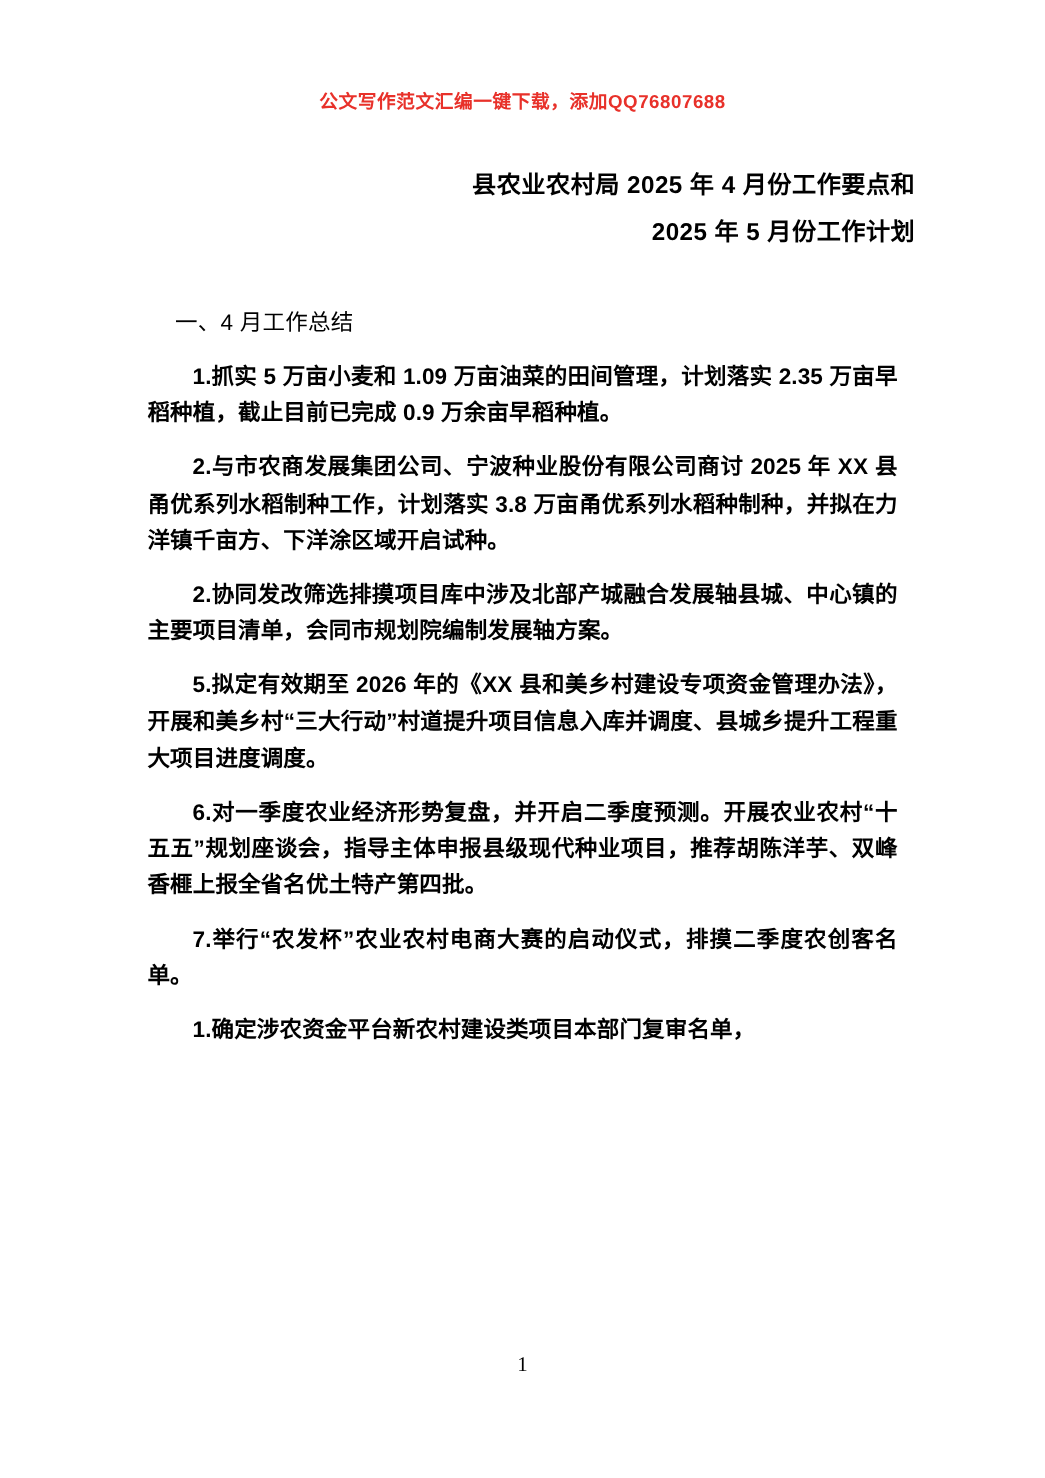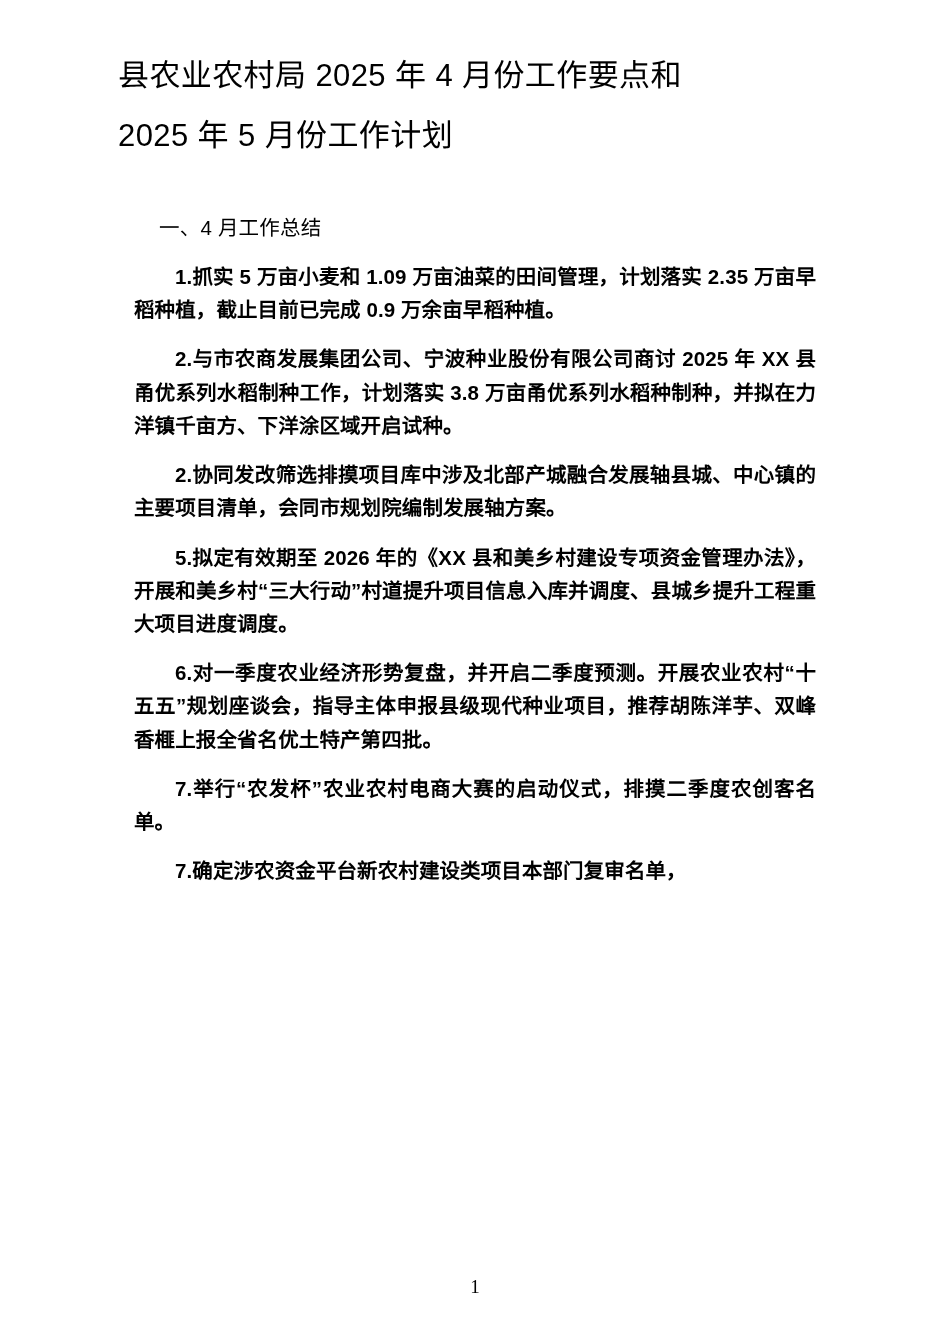"公文写作范文汇编一键下载，添加QQ76807688" div.watermark { html: none -> <div>公文写作范文汇编一键下载，添加QQ76807688</div> }
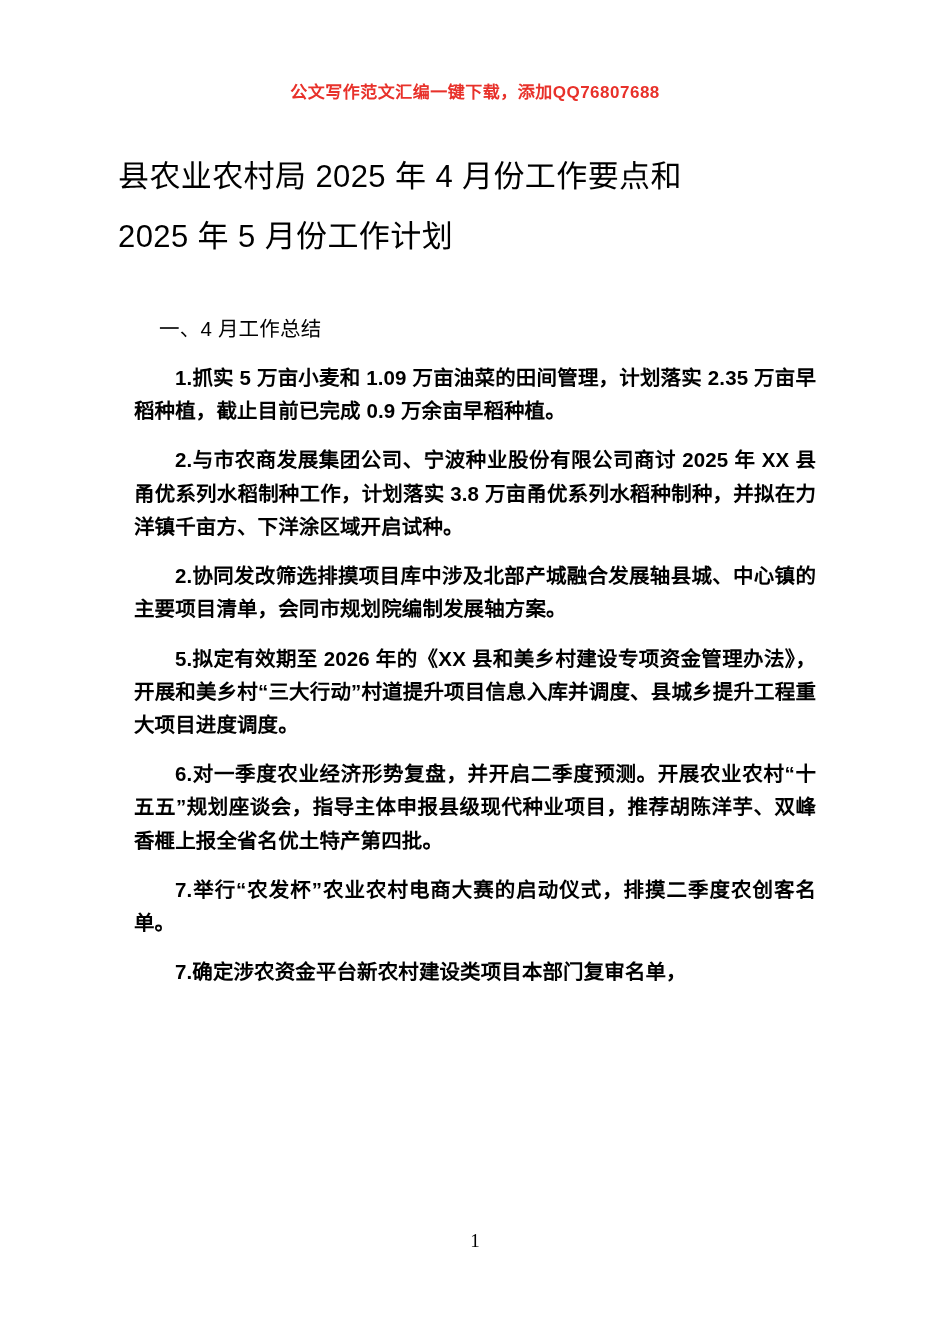"县农业农村局 2025 年 4 月份工作要点和" .doc-title { font-size: 31px -> 22px; font-weight: 400 -> 700; text-align: left -> right }
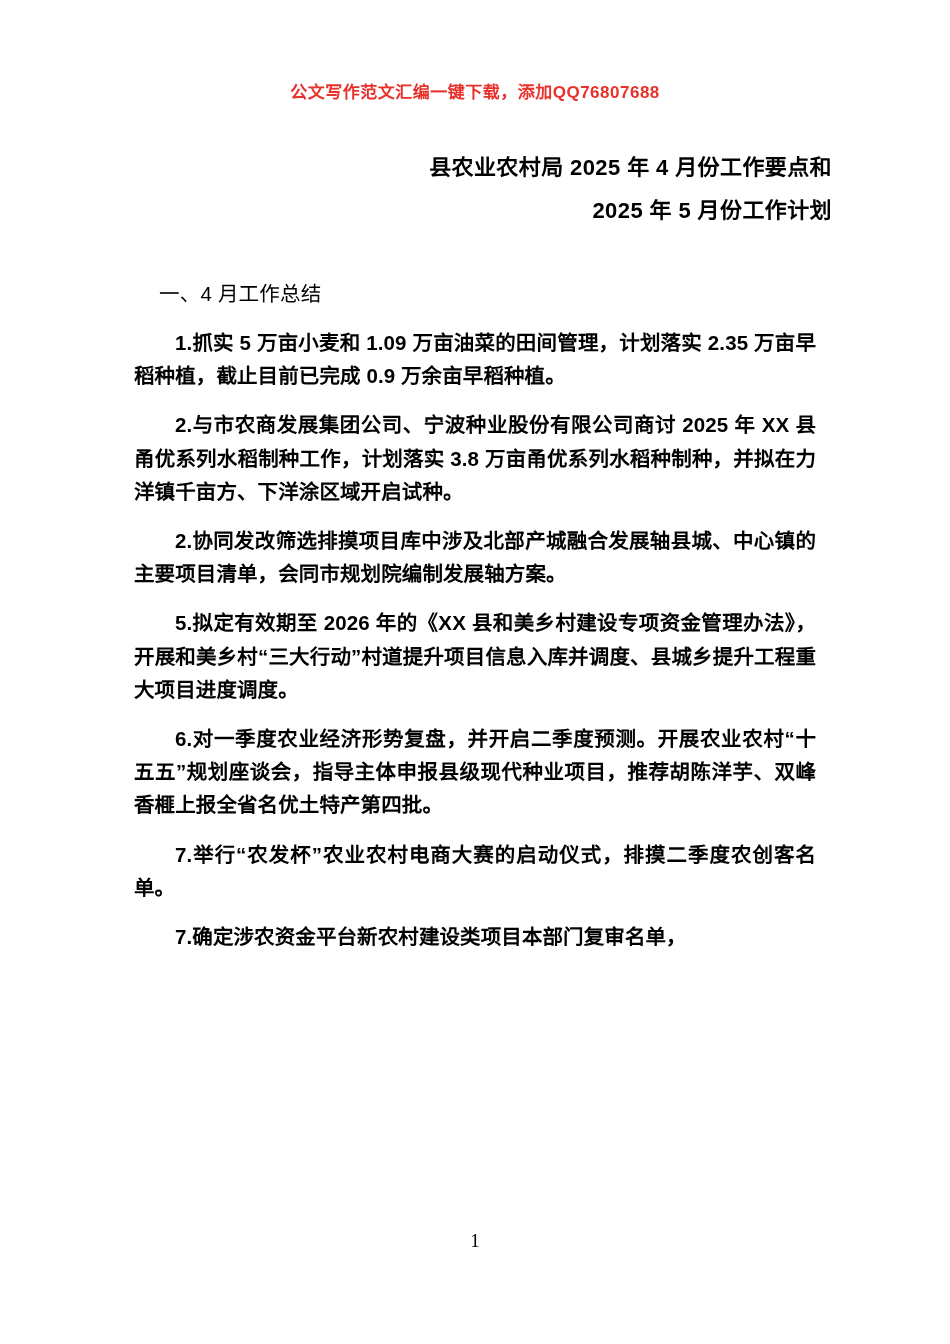"7.确定涉农资金平台新农村建设类项目本部门复审名单，" p.para { text: 7 -> 1 }
